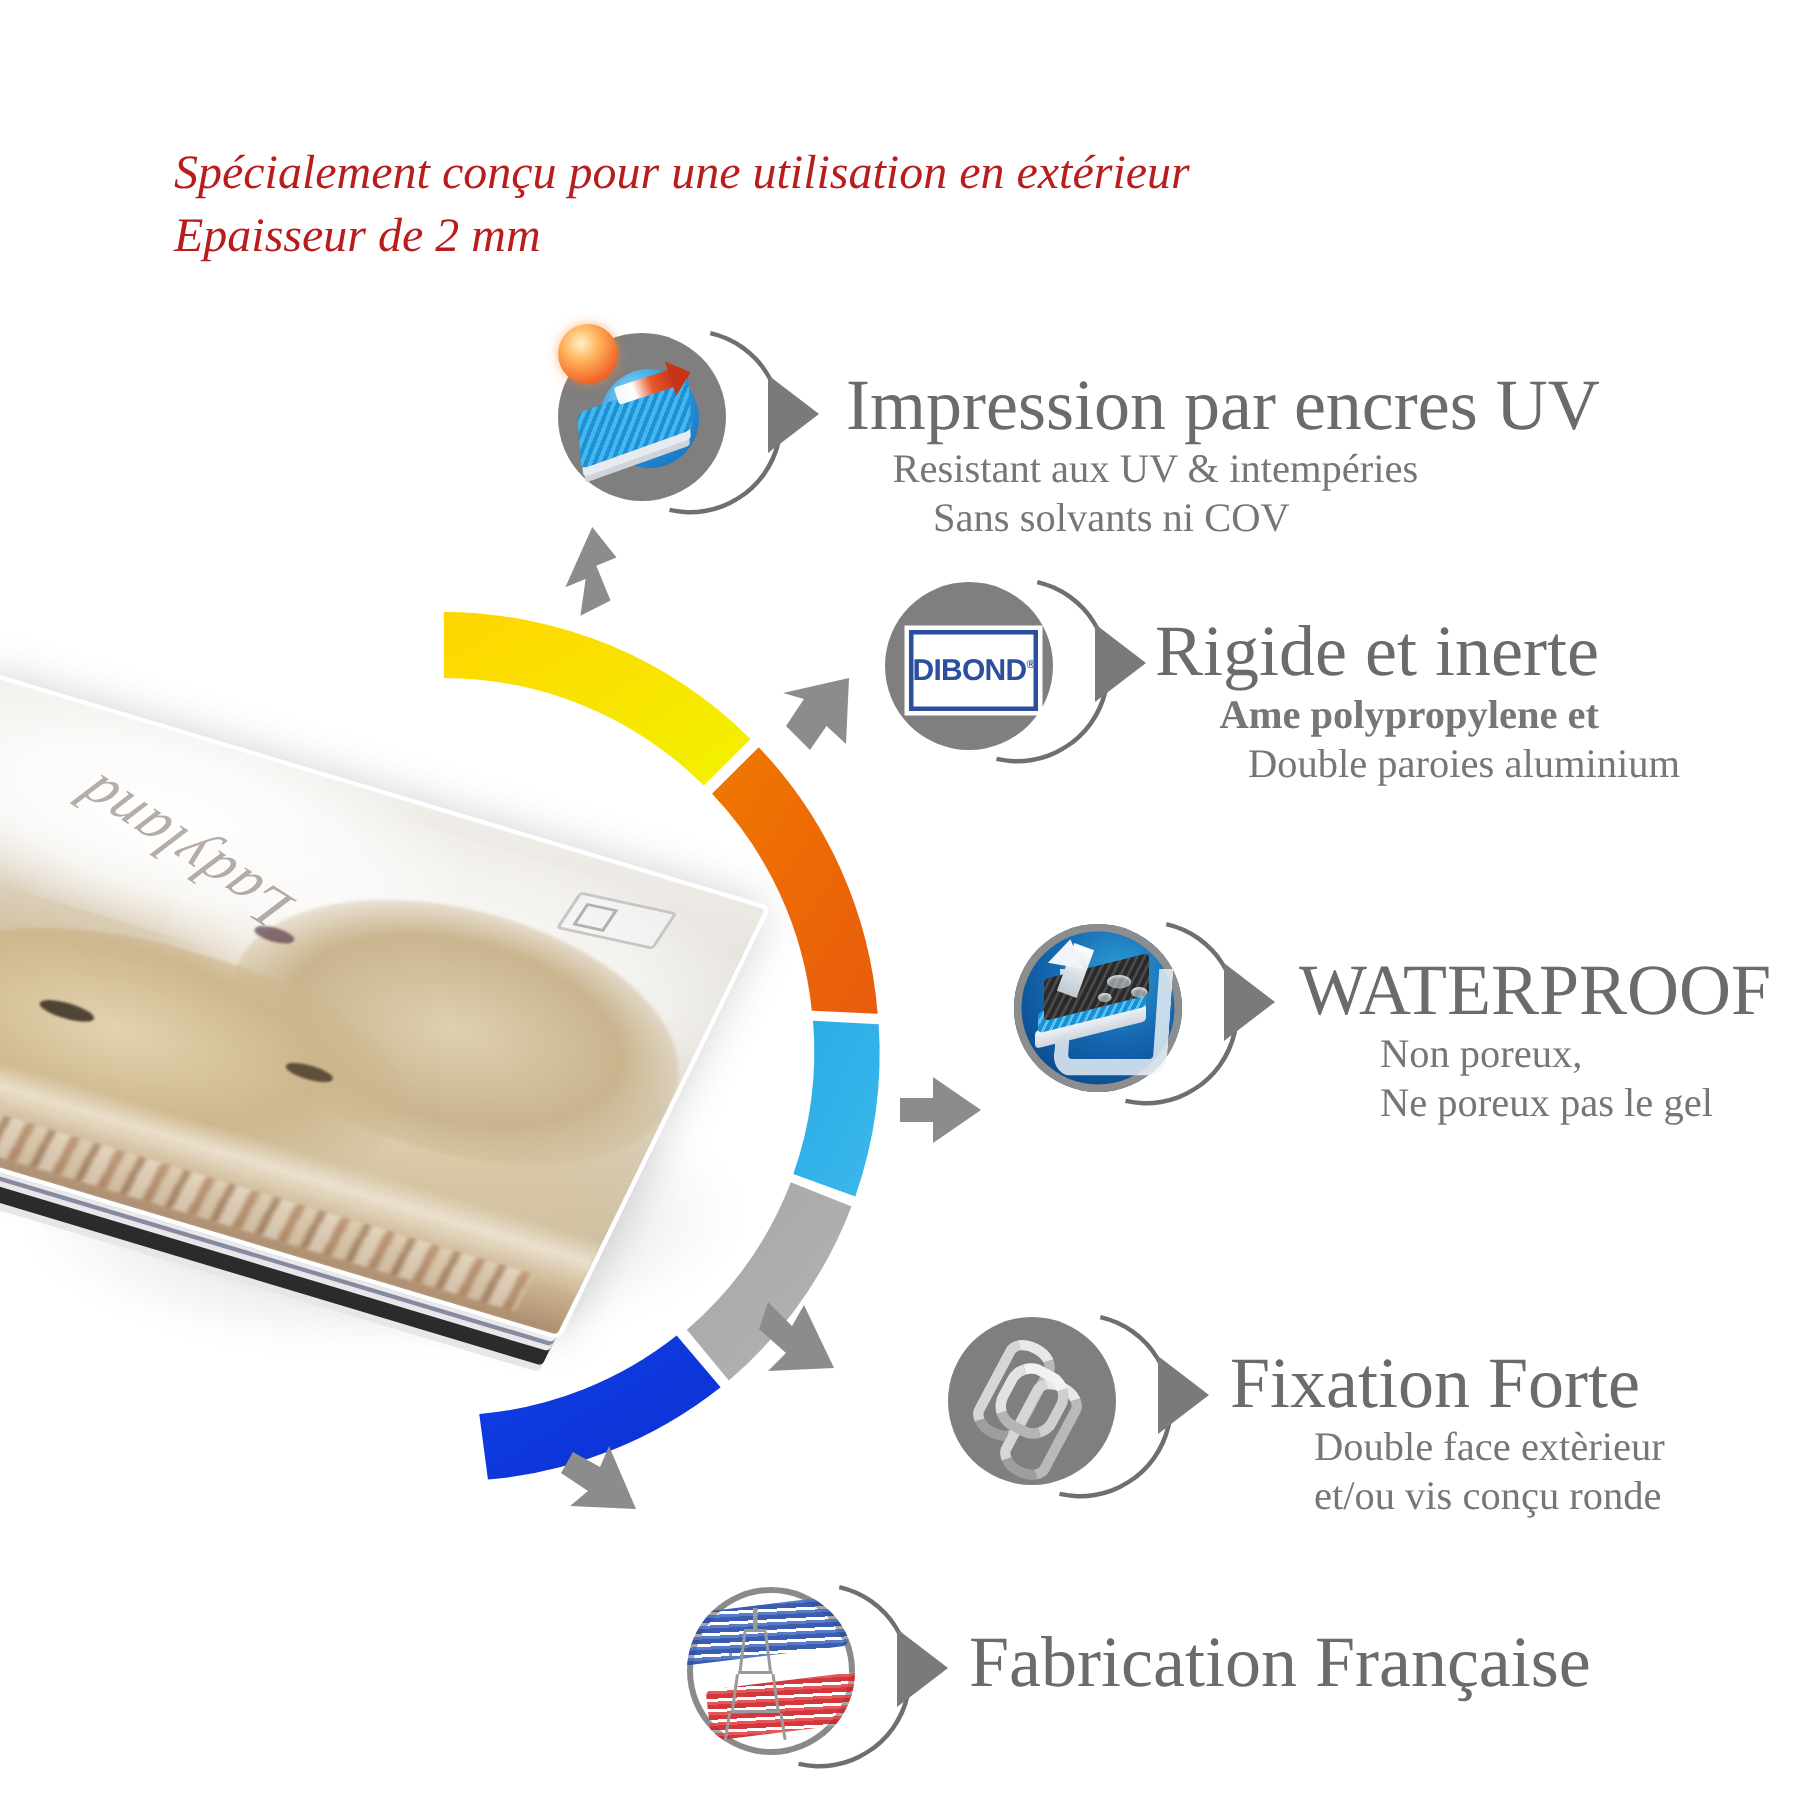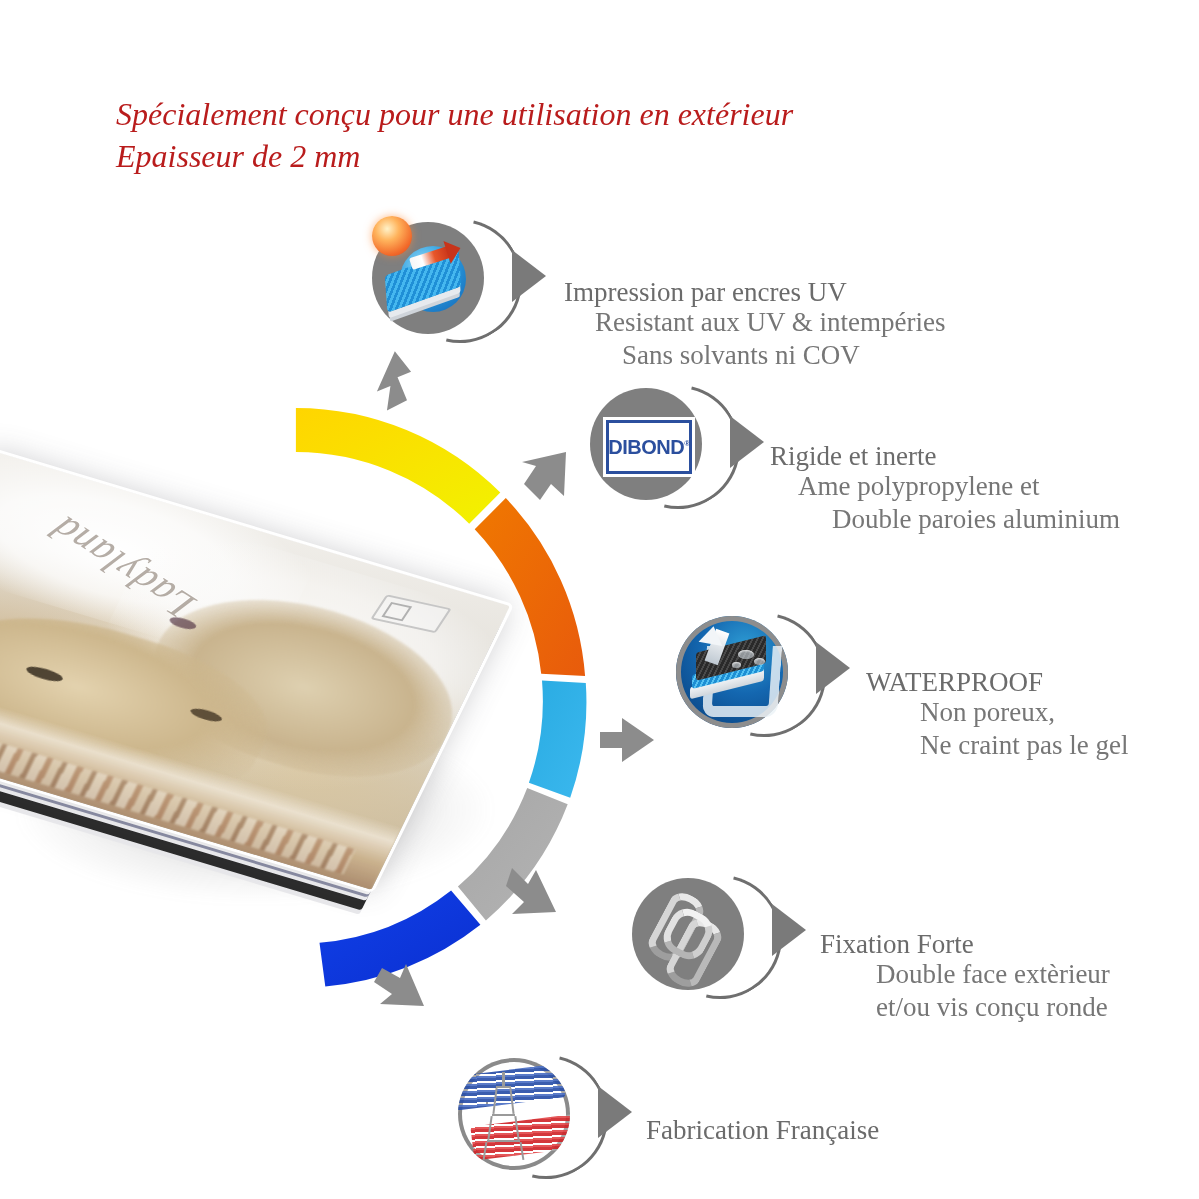"Impression par encres UV" .fhead { font-size: 27px -> 48px; margin-top: 32px -> none }
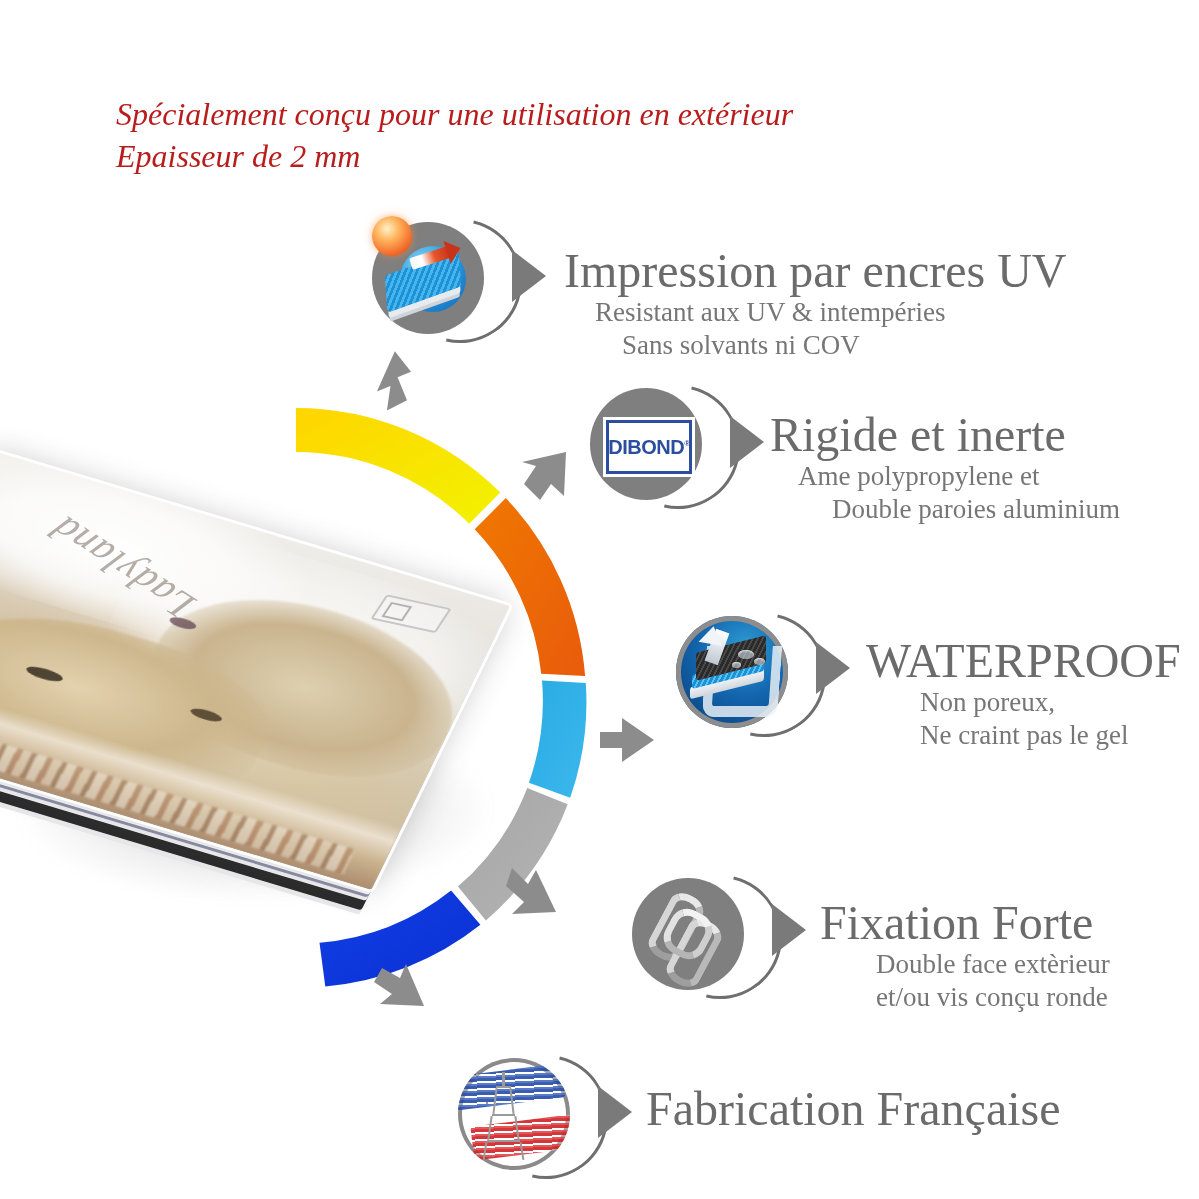"Ame polypropylene et" div.fsub { font-weight: none -> bold; margin-left: 28px -> 43px }
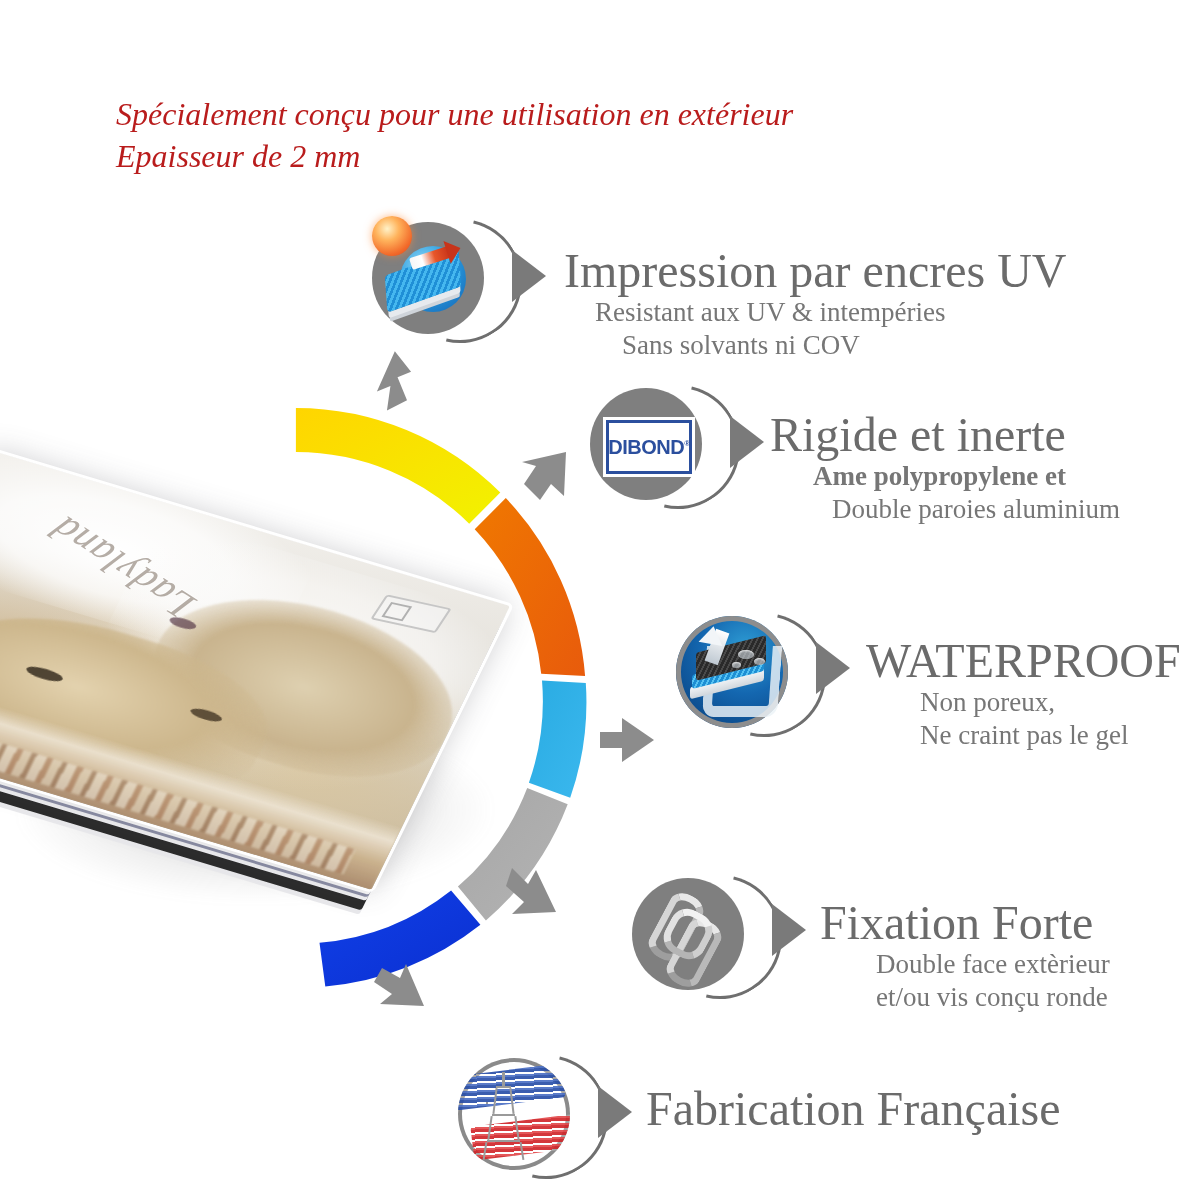"Ne craint pas le gel" div.fsub { text: craint -> poreux }
